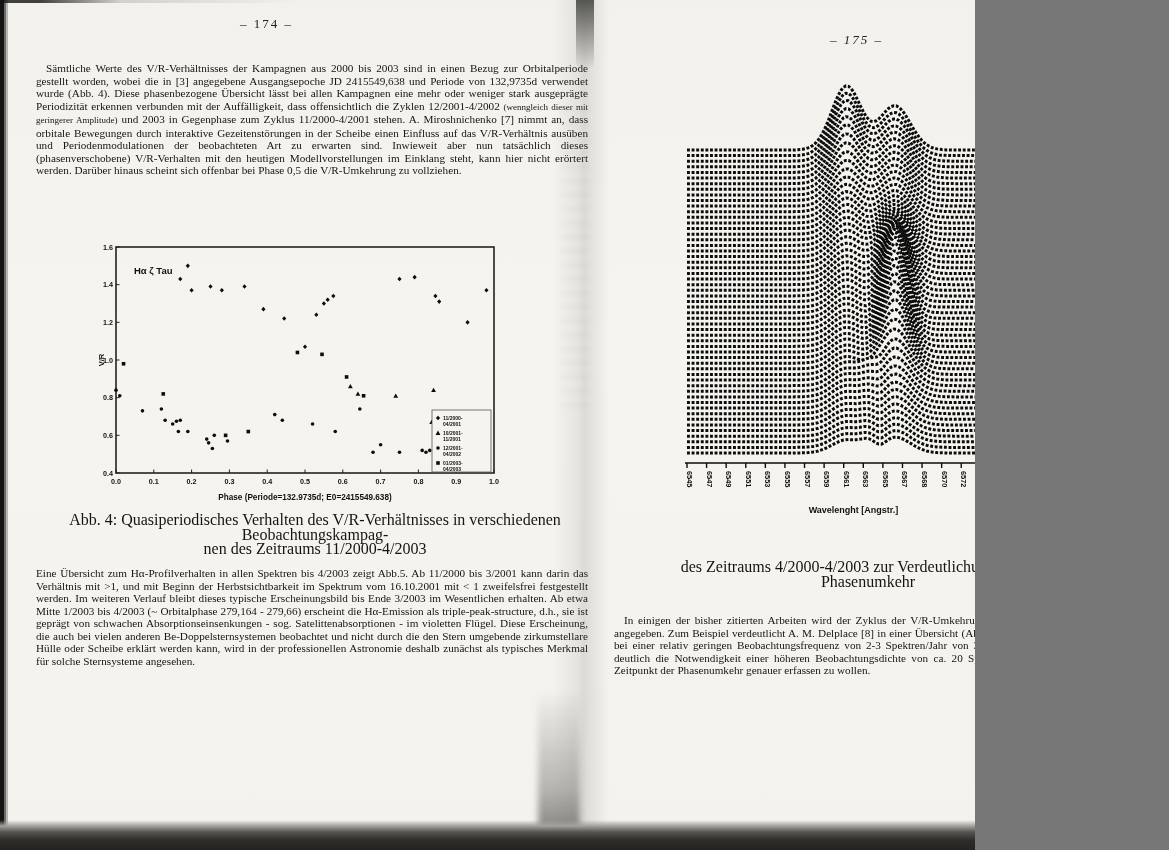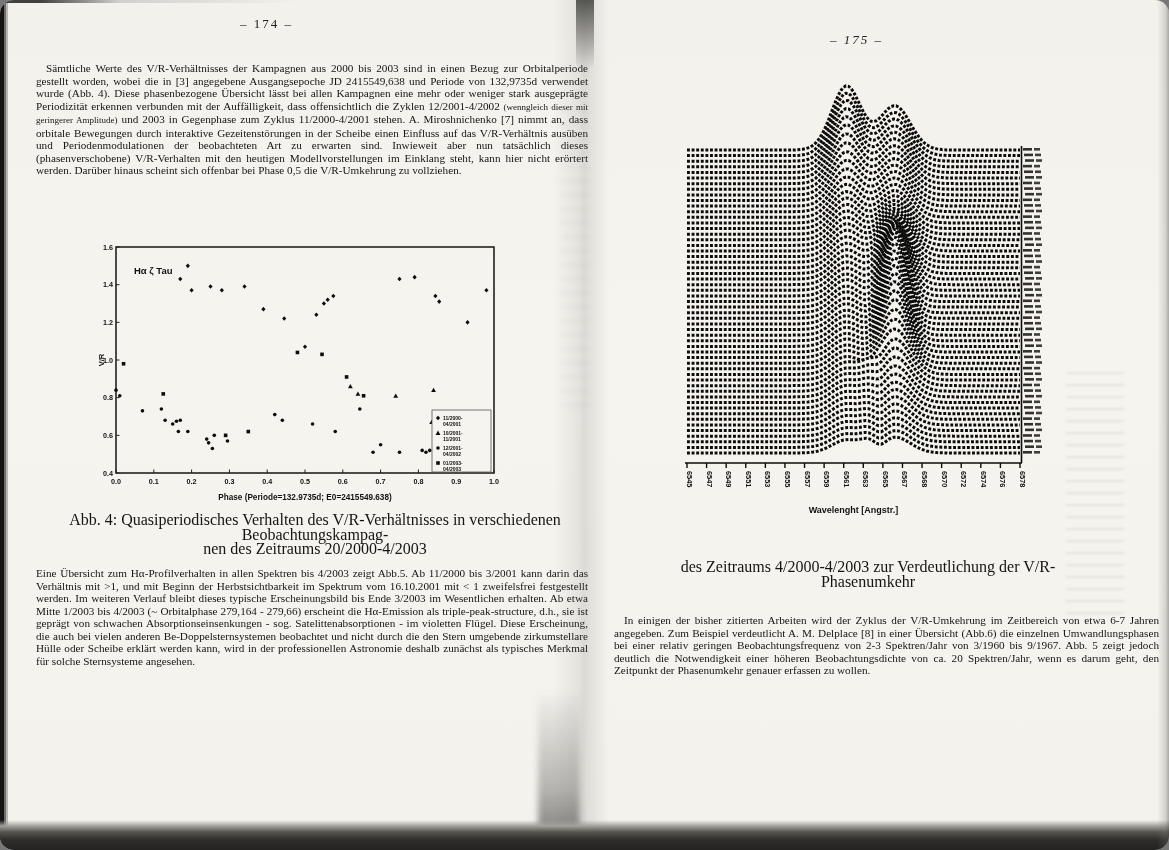"– 174 –" .scan { border-radius: 14px -> none; width: 1169px -> 975px }
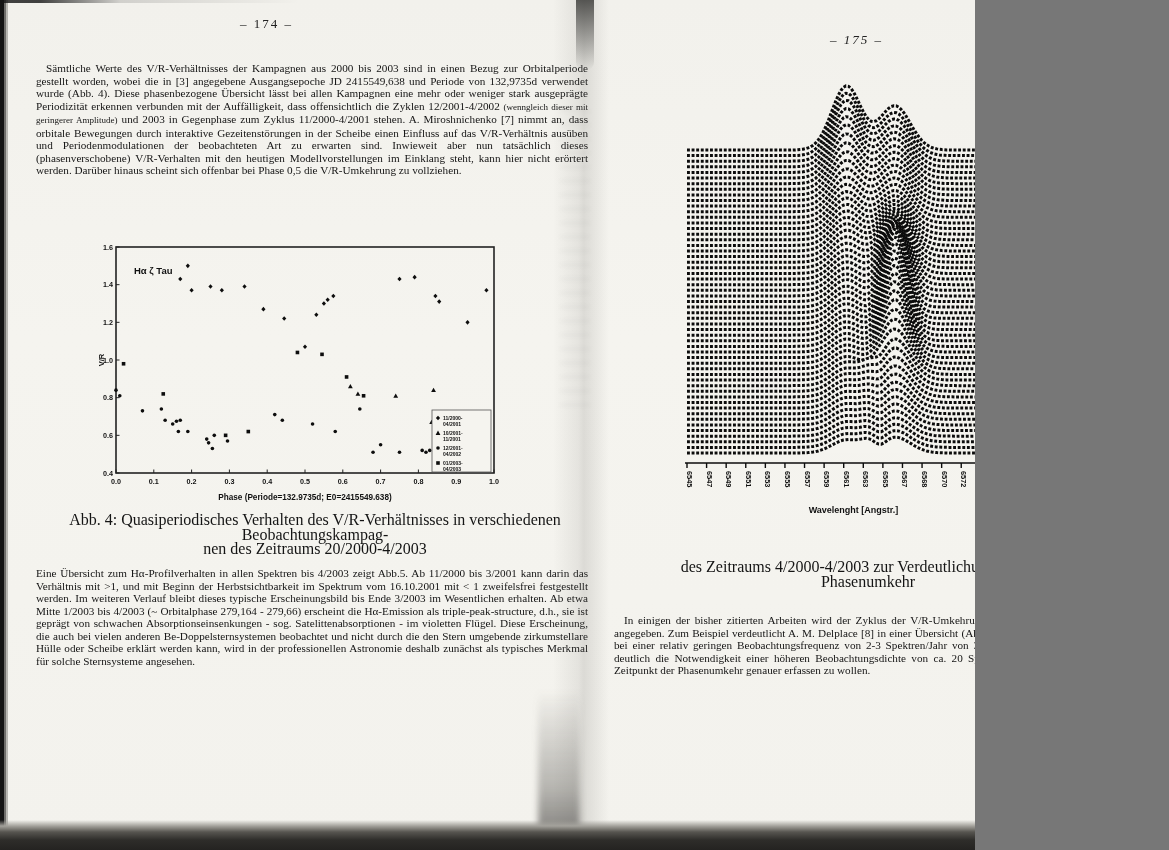"nen des Zeitraums 20/2000-4/2003" div { text: 20/2000-4/2003 -> 11/2000-4/2003 }
